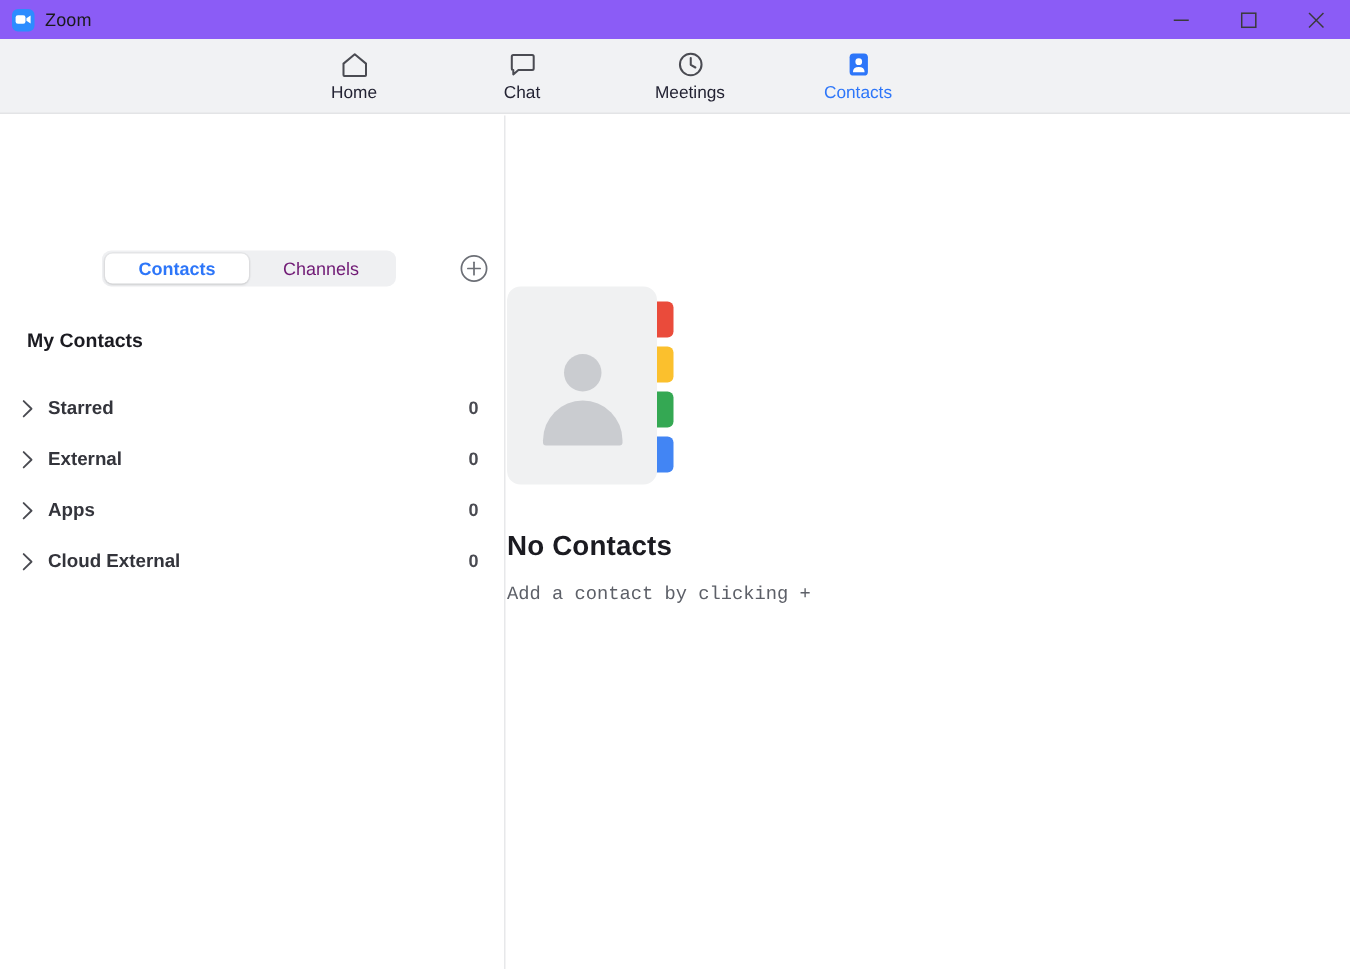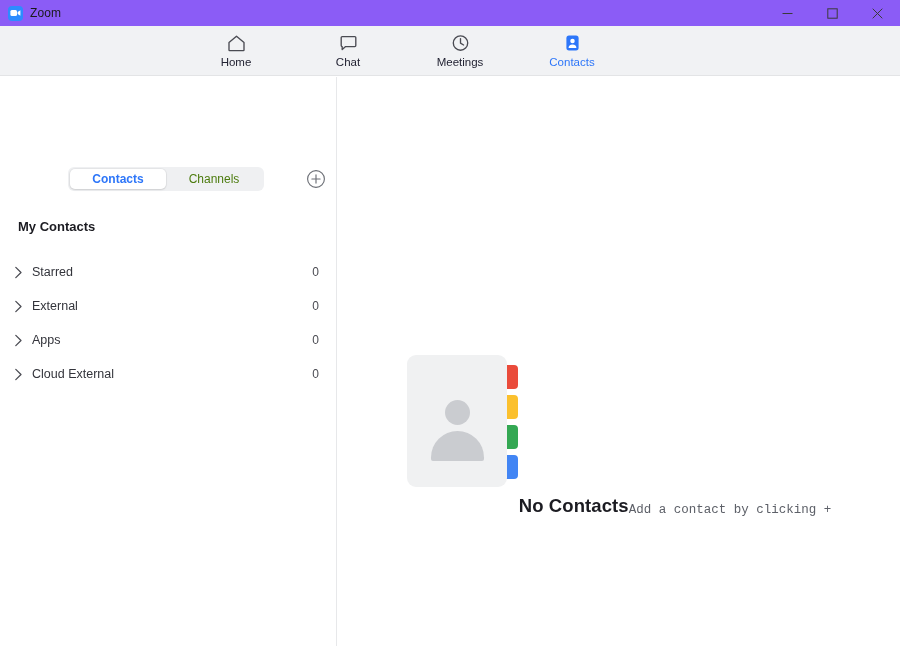"Channels" .seg { color: #4d7c0f -> #701a75 }
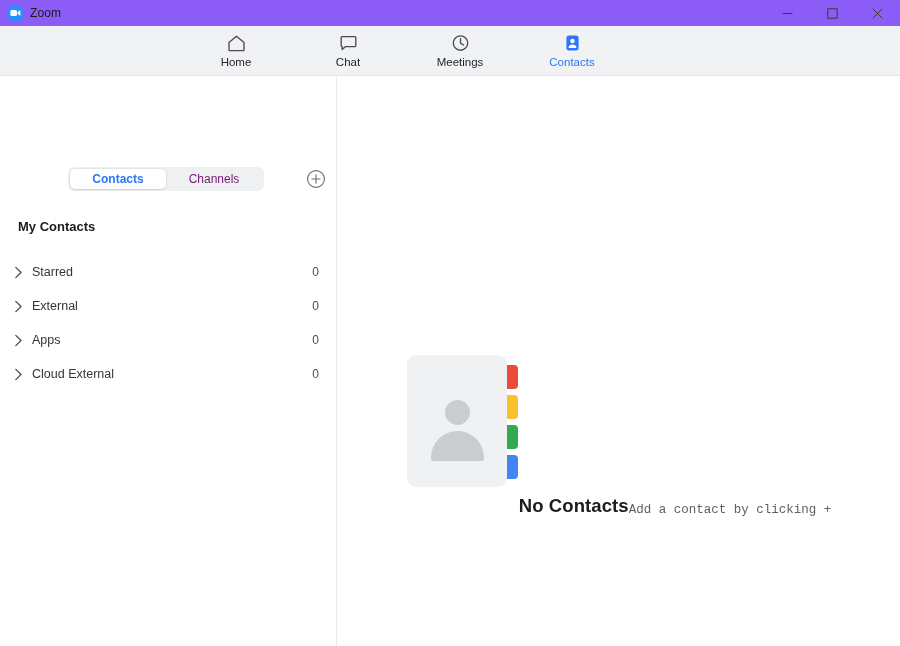"Starred" .group-row { font-weight: none -> bold }
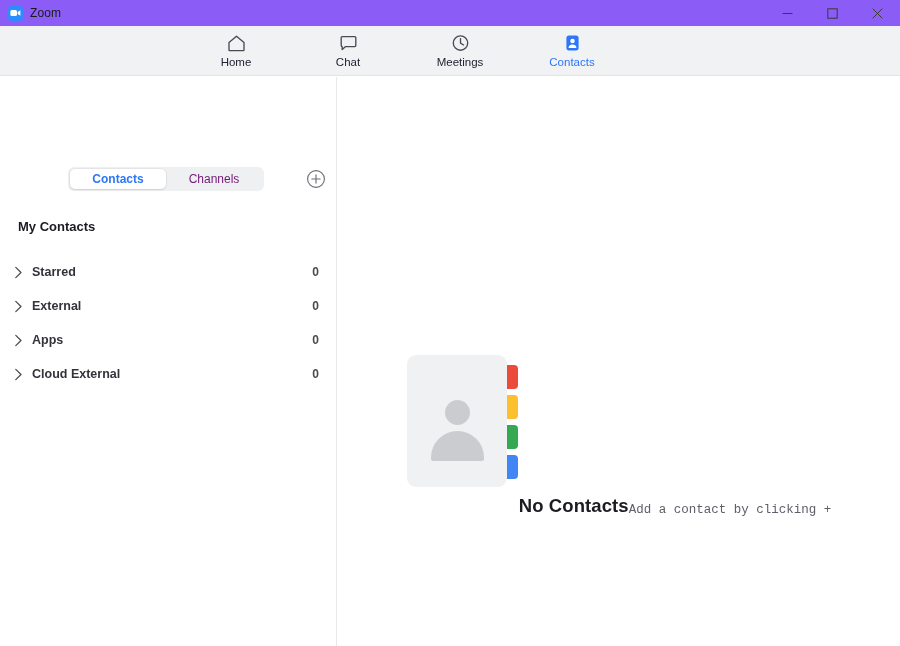"No Contacts" .empty { align-items: flex-end -> flex-start; flex-direction: row -> column }
